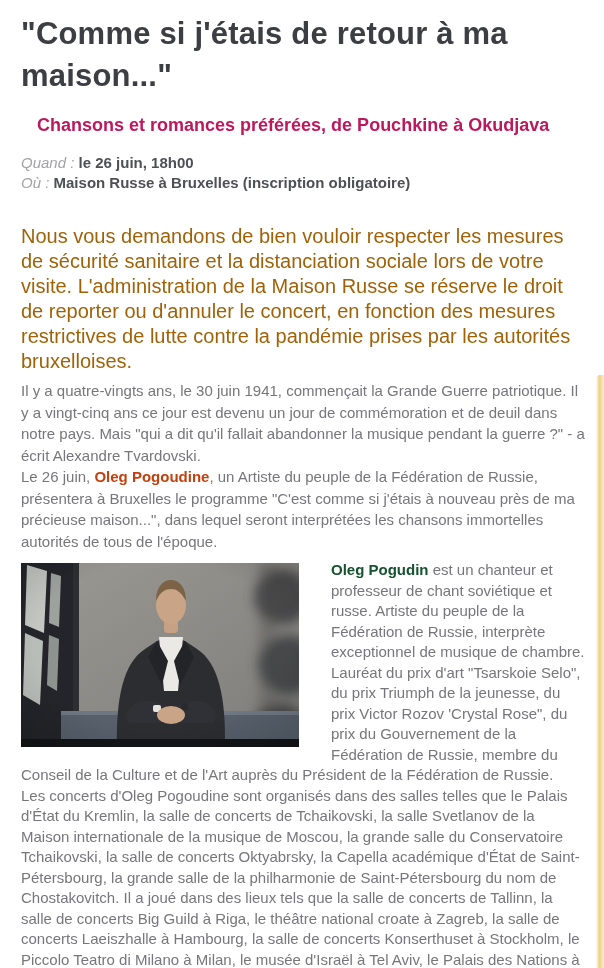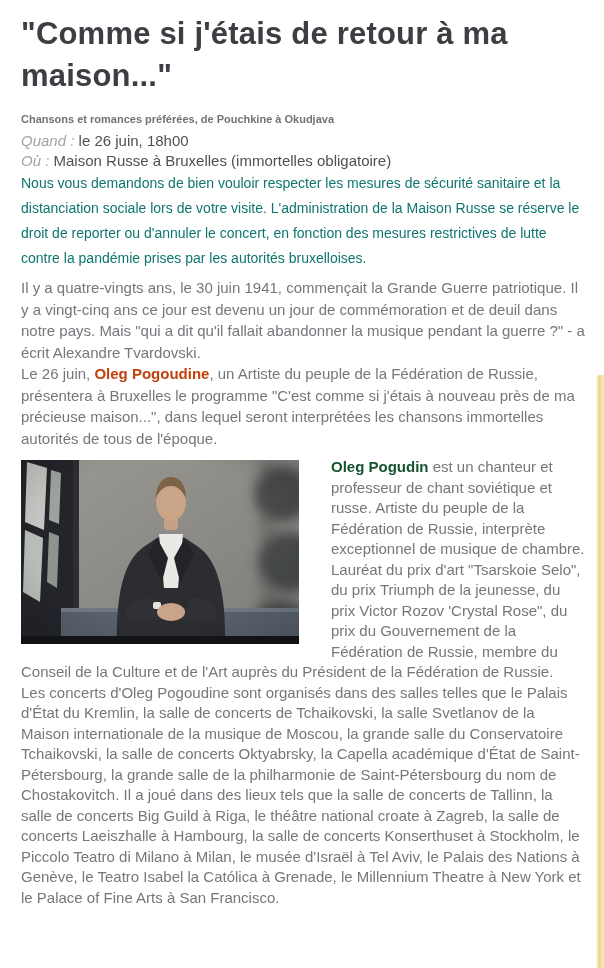"Chansons et romances préférées, de" .lead { color: #737373 -> #be185d; font-size: 11px -> 18px; margin: 0 -> 16px }
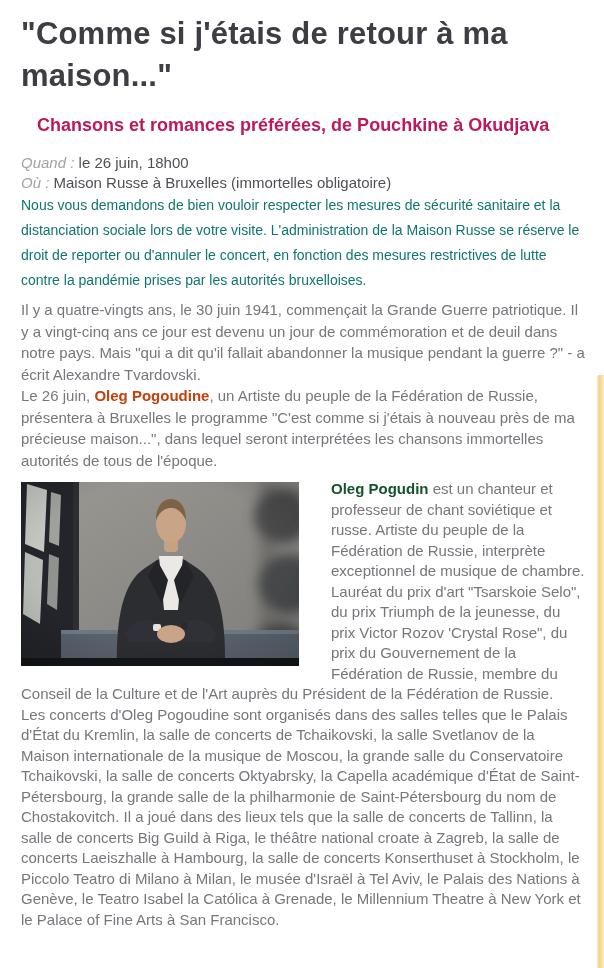"le 26 juin, 18h00" .meta .value { font-weight: 400 -> 700 }
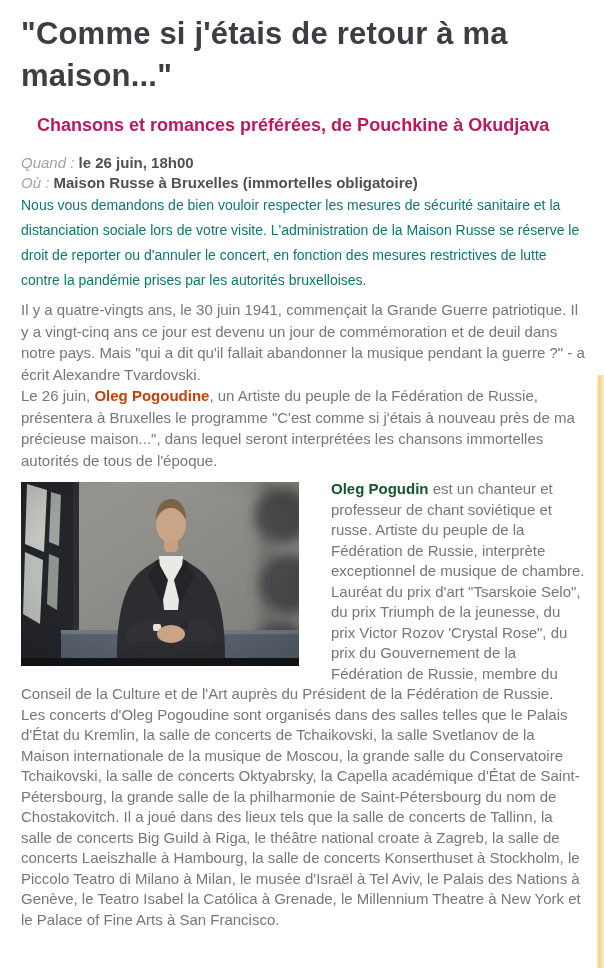"Maison Russe à Bruxelles (immortelles" span.value { text: immortelles -> inscription }
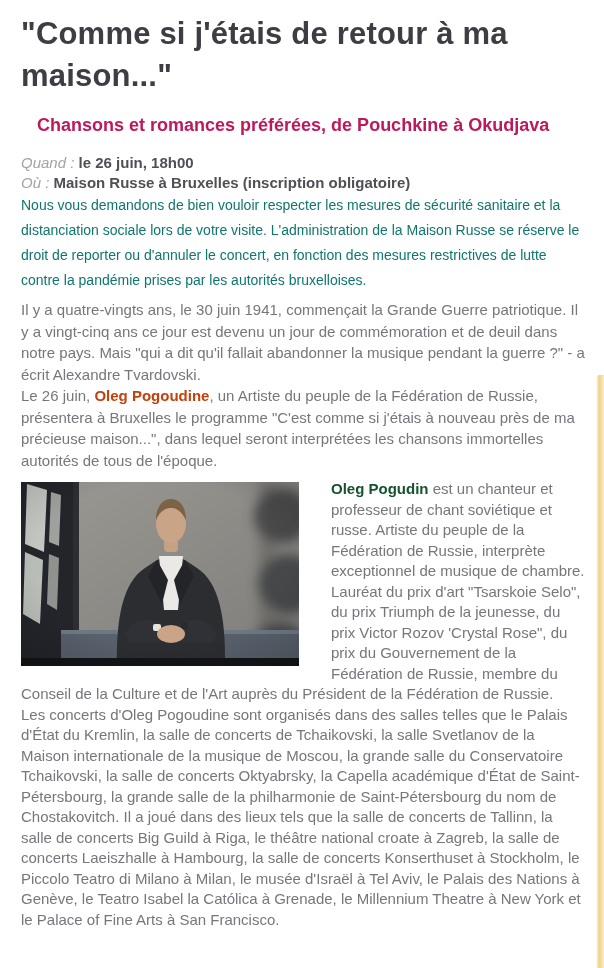"Nous vous demandons de bien" .notice { color: #0f766e -> #a16207; font-size: 14px -> 20px; margin: 0 0 0 -> 31px 0 0 }
